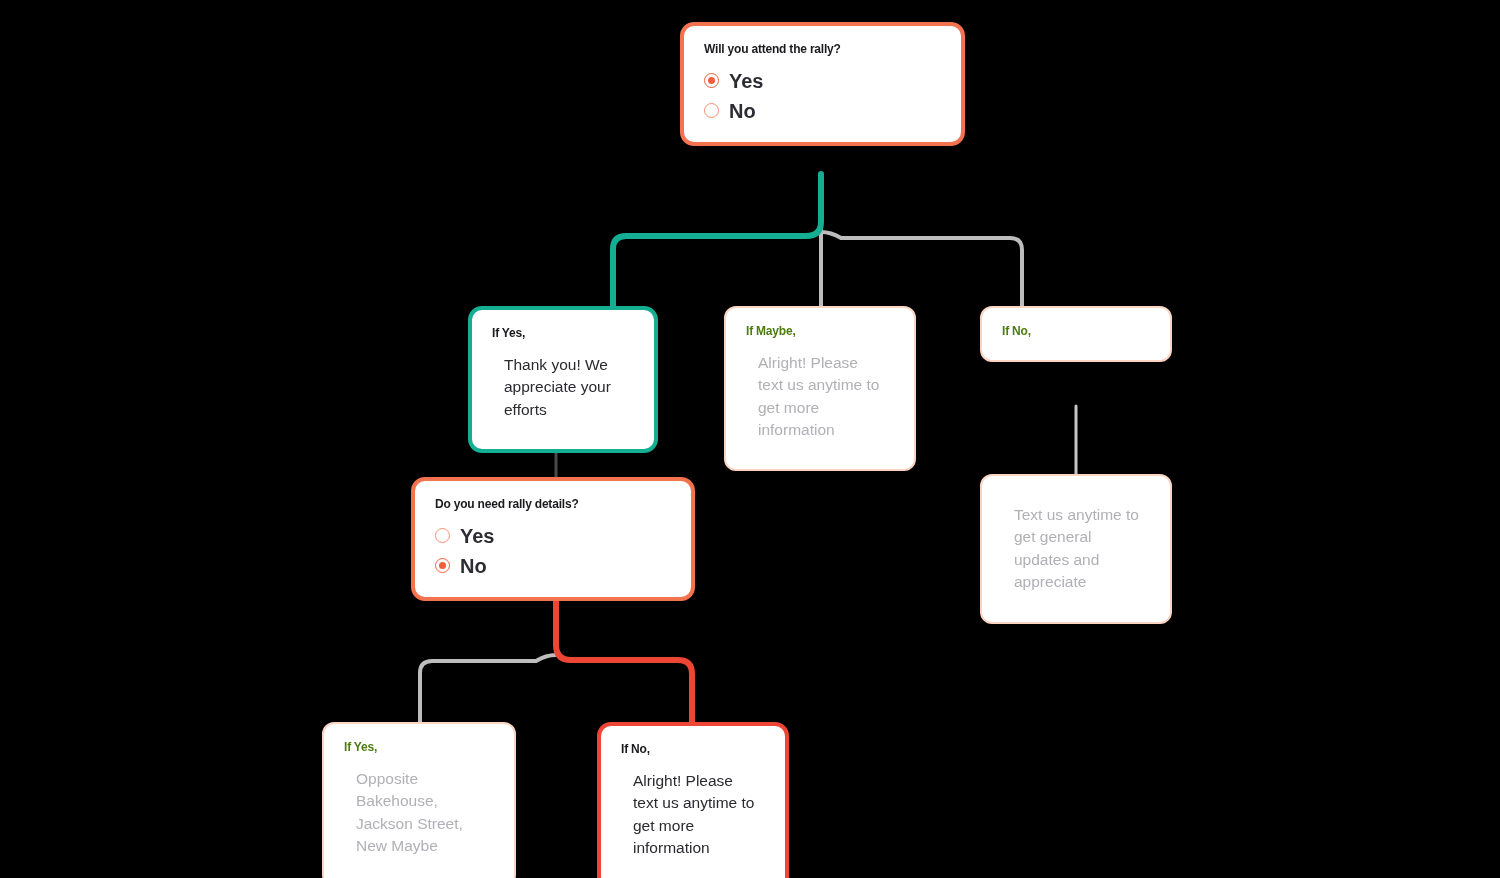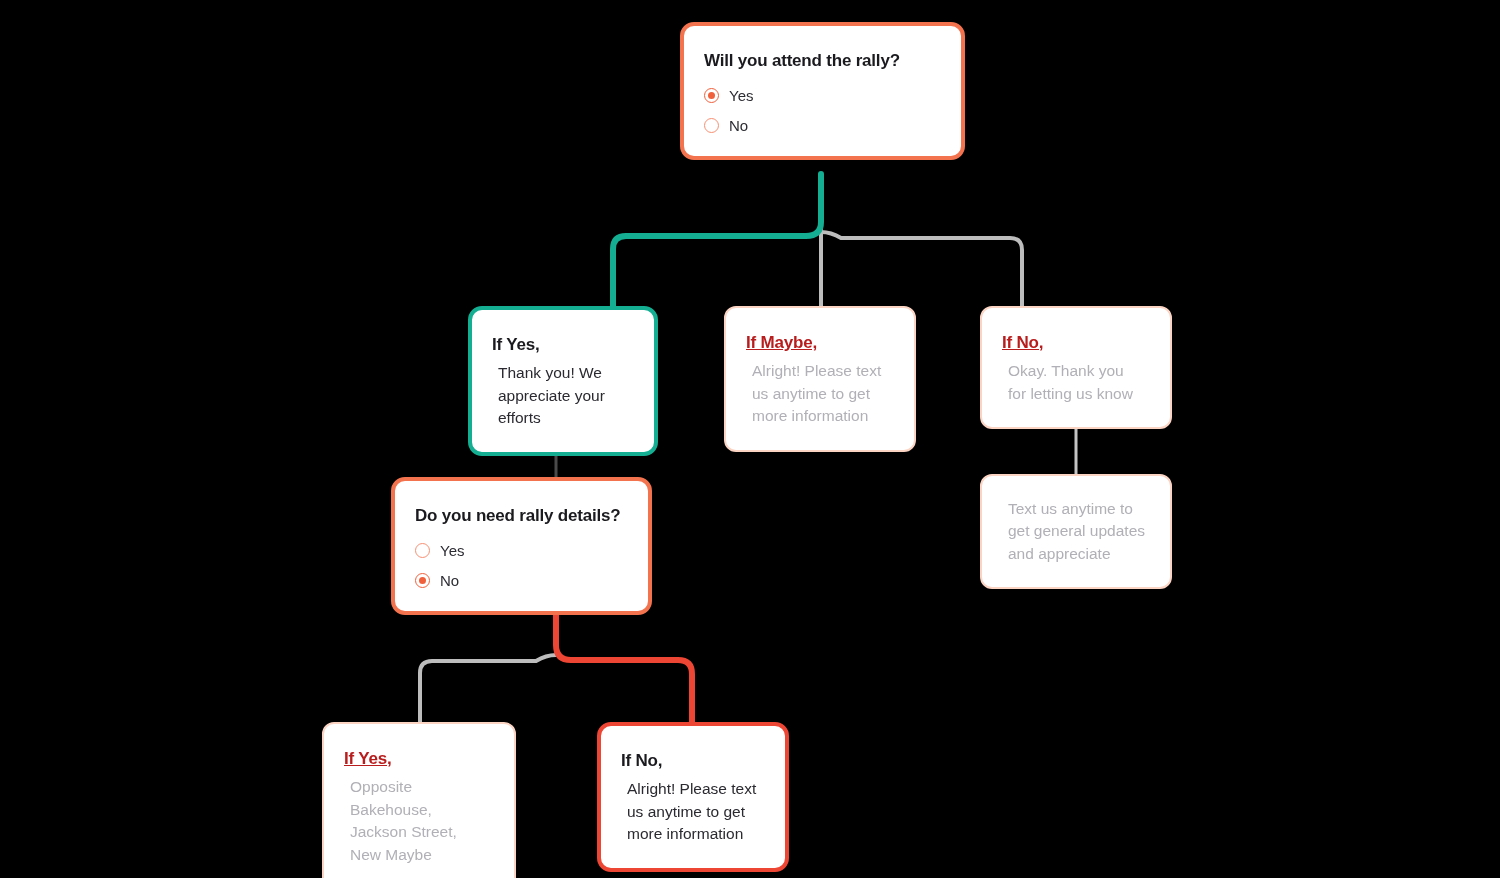"Will you attend the rally?" .node-title { font-size: 17px -> 12px; margin: 8px 0 4px 0 -> 0 0 4px 0 }
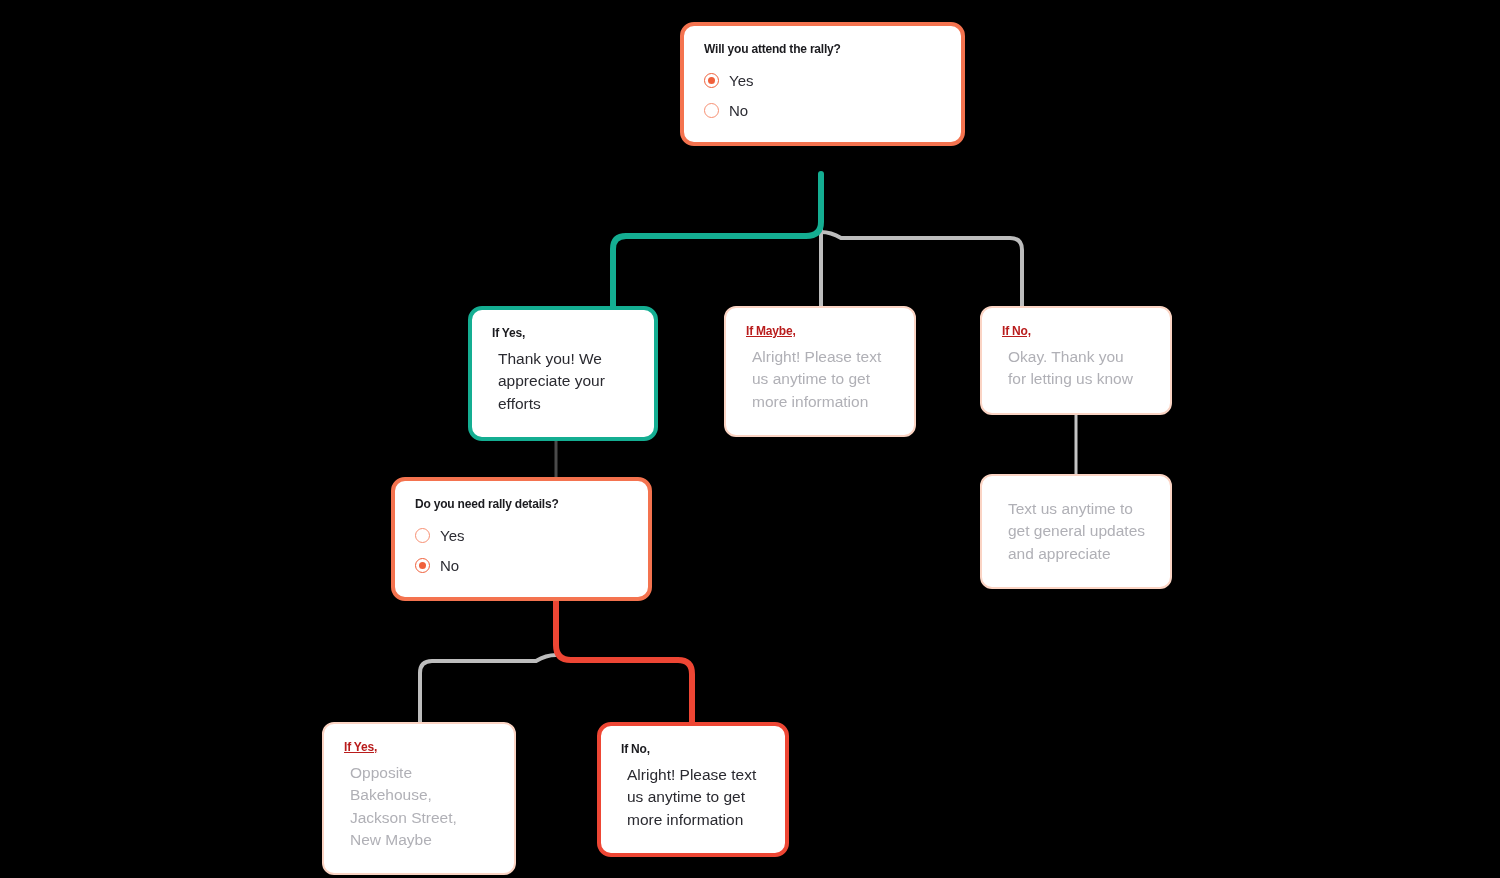"Yes" .option-label { font-size: 15px -> 20px; font-weight: none -> bold }
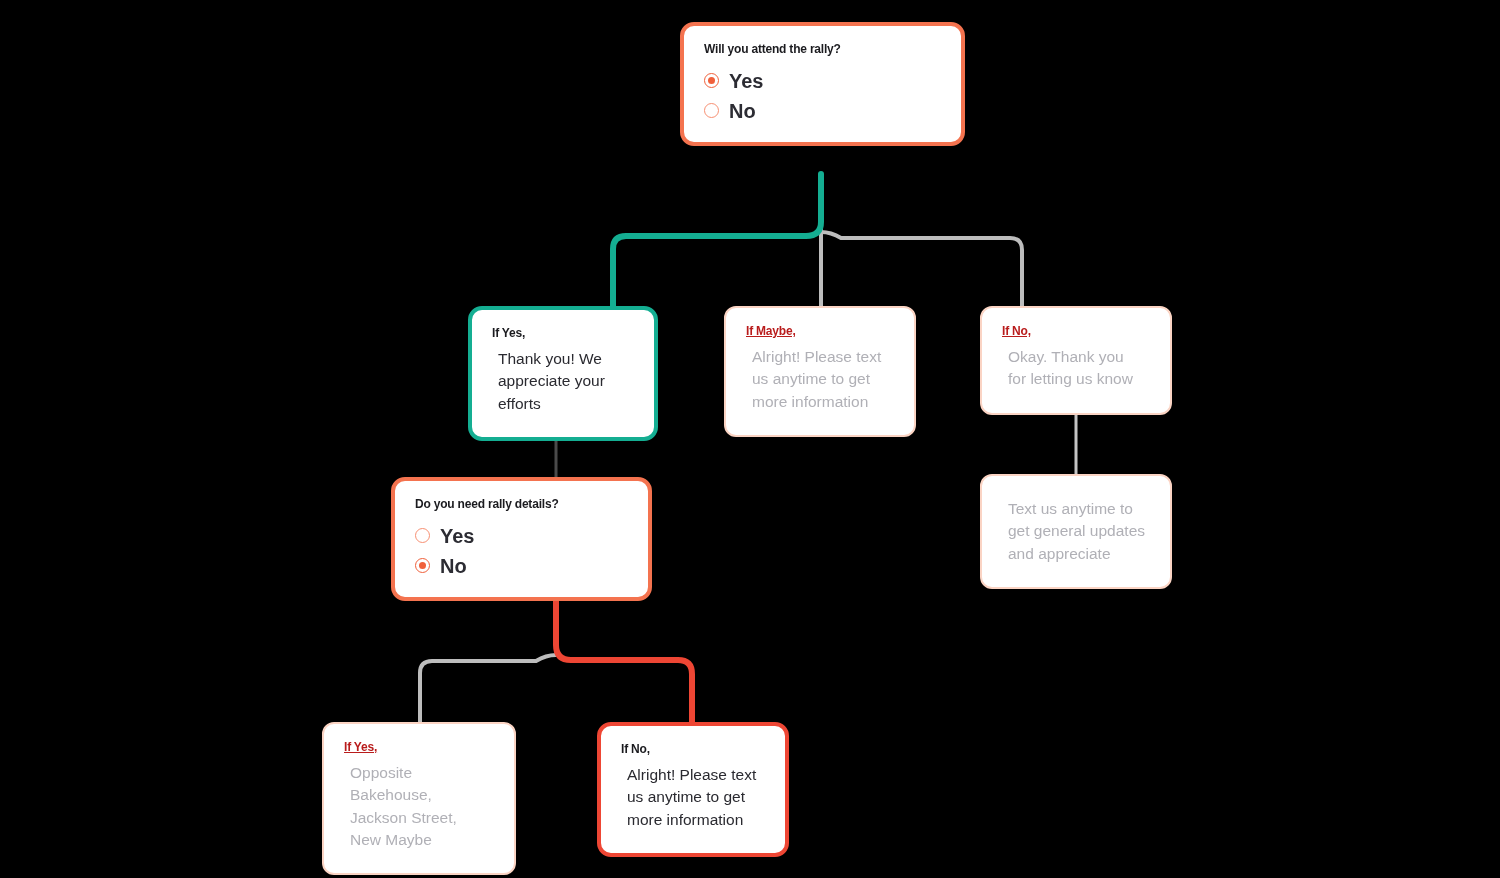"If Maybe," .node.state-faded .node-title { color: #b91c1c -> #4d7c0f; text-decoration: underline -> none }
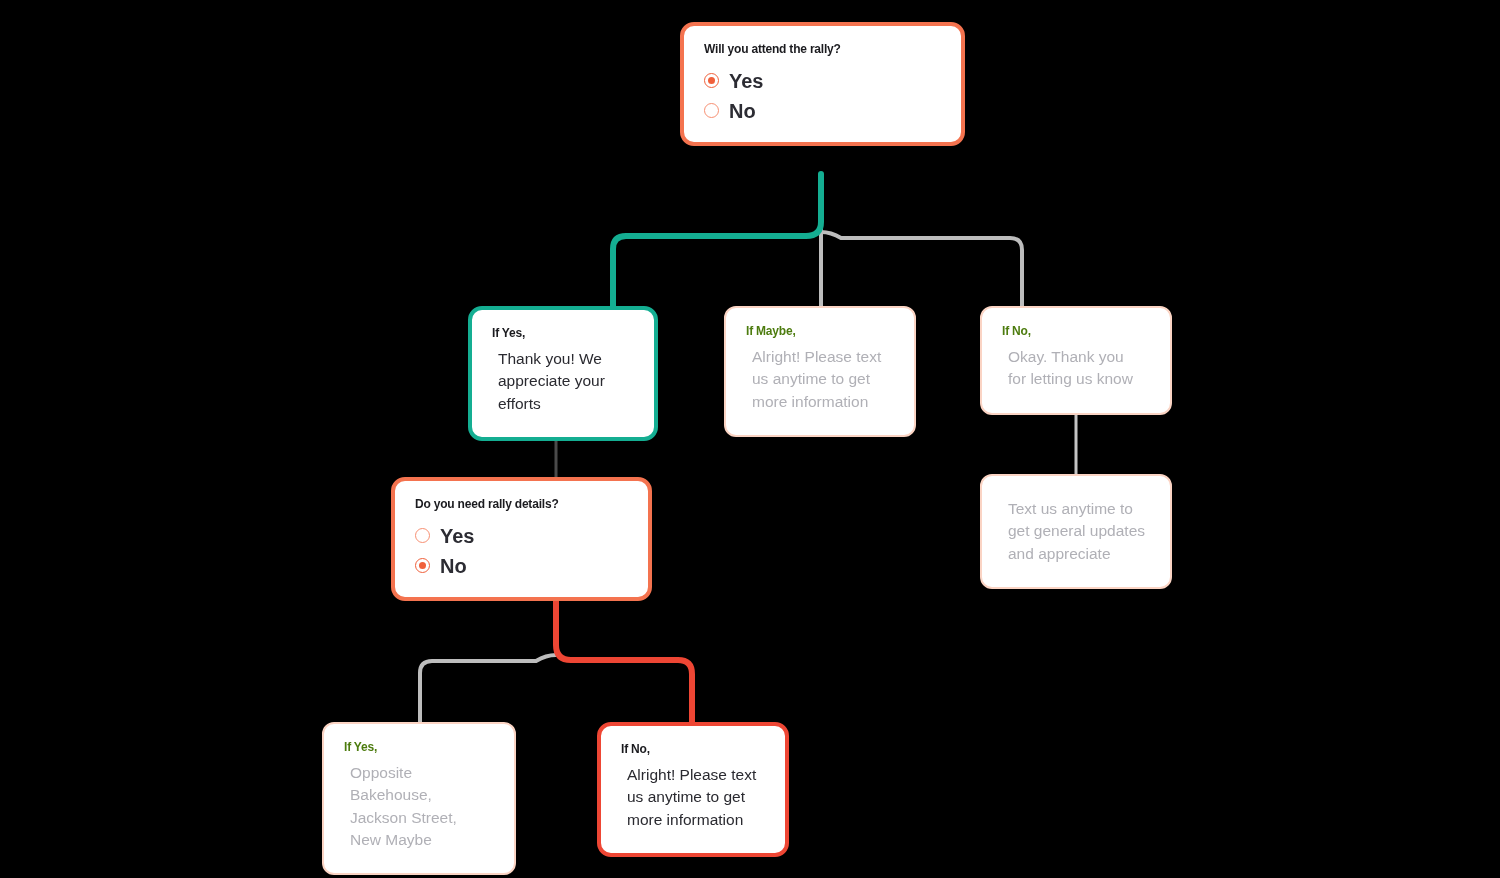"Thank you! We appreciate your" .node-body { margin: 6px -> 12px }
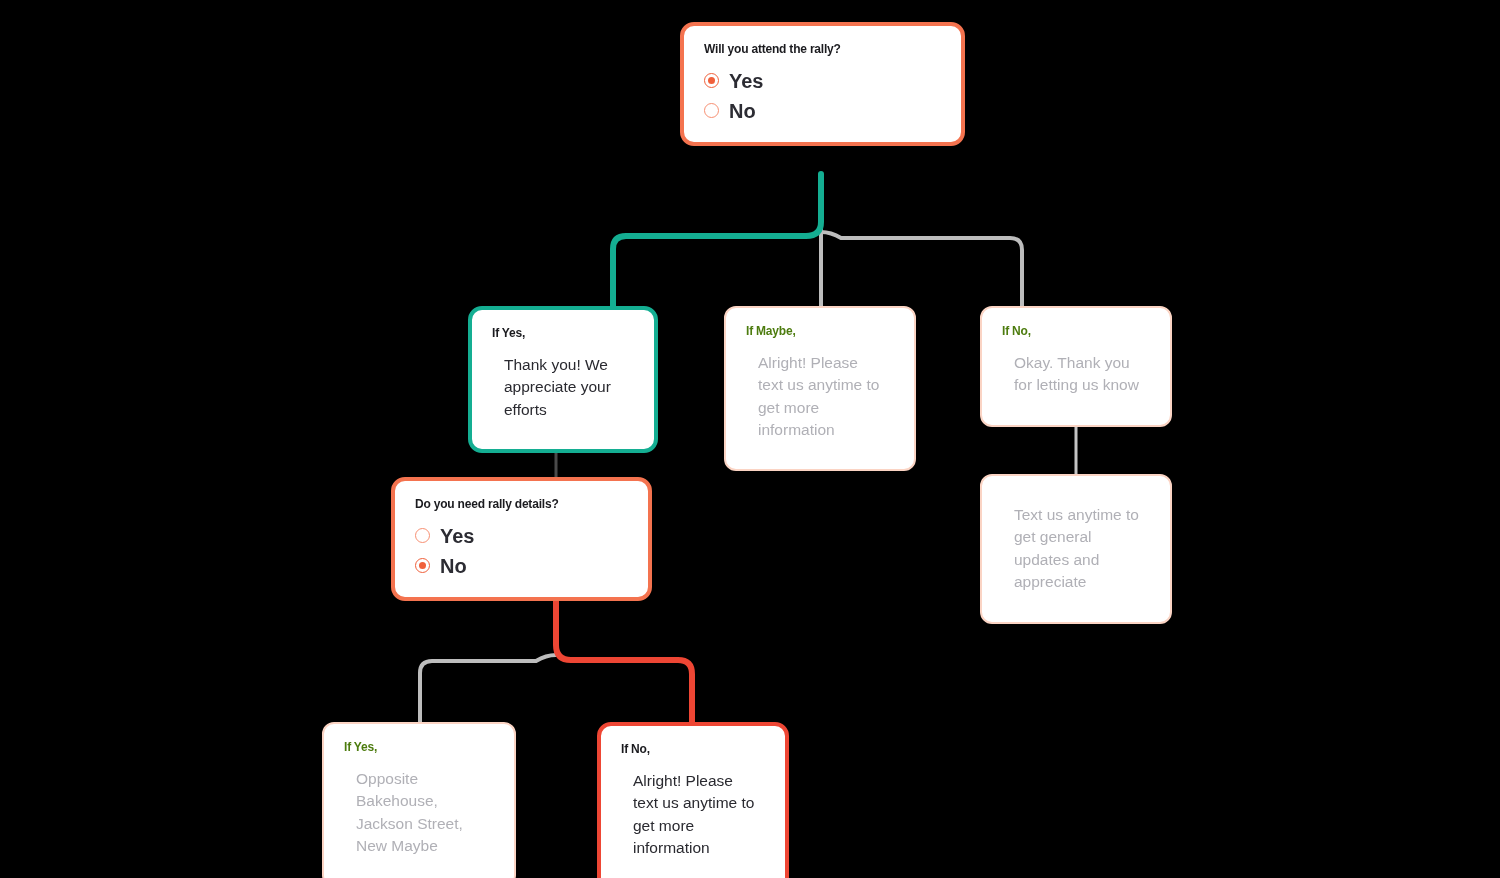"Okay. Thank you for letting" div.node-body { html: <div>Okay. Thank you for letting us know</div> -> none }
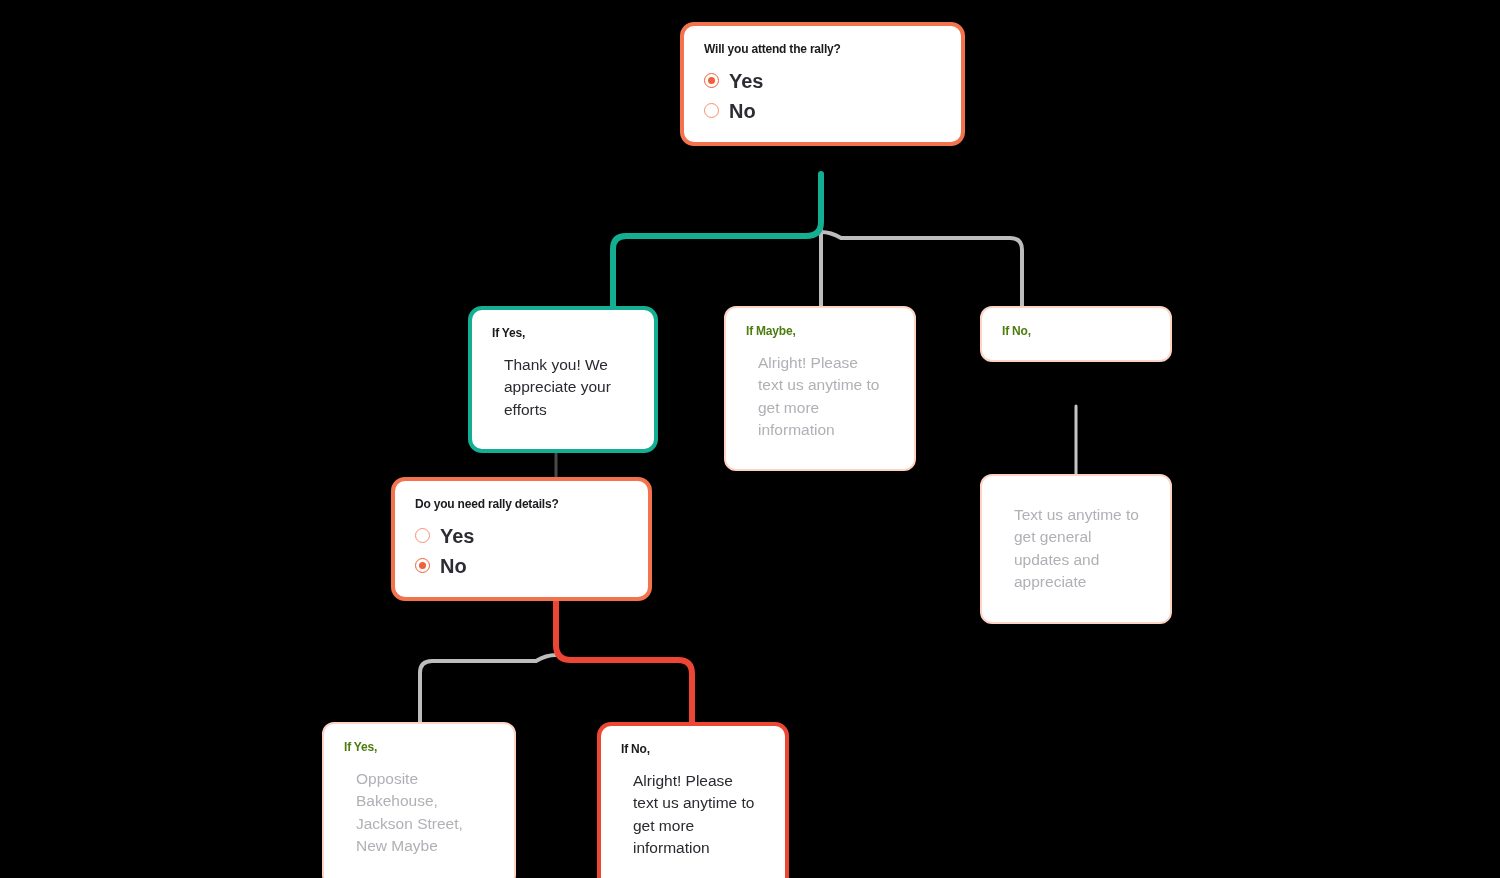"Do you need rally details?" #node-q2 { left: 391px -> 411px; width: 261px -> 284px }
